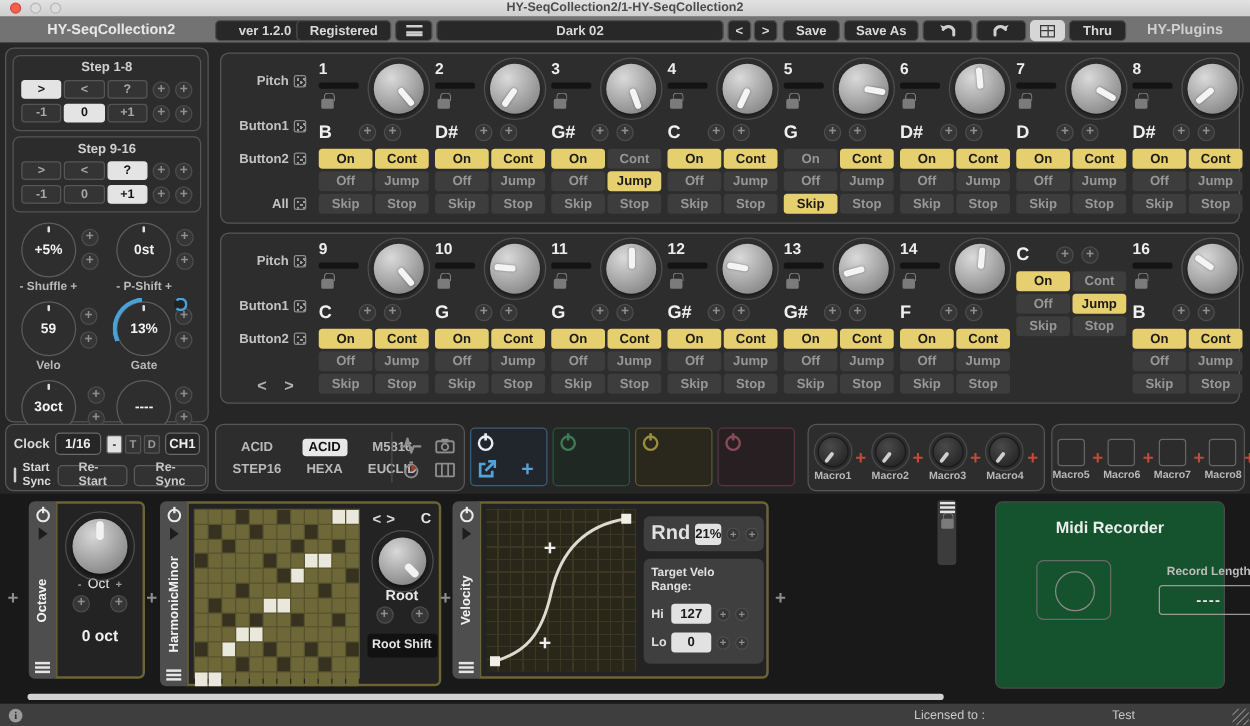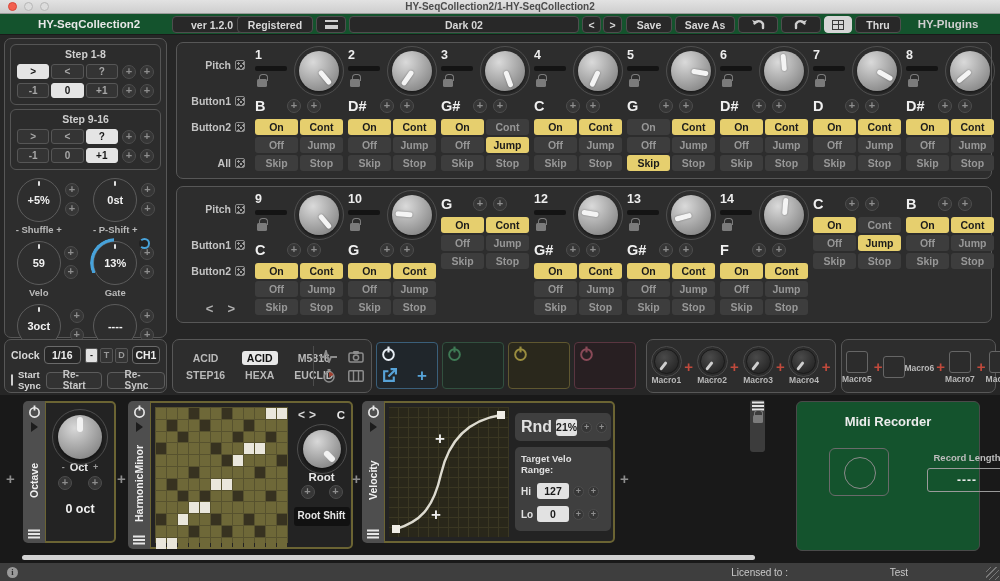"HY-SeqCollection2" .header { background: #14532d -> #737373 }
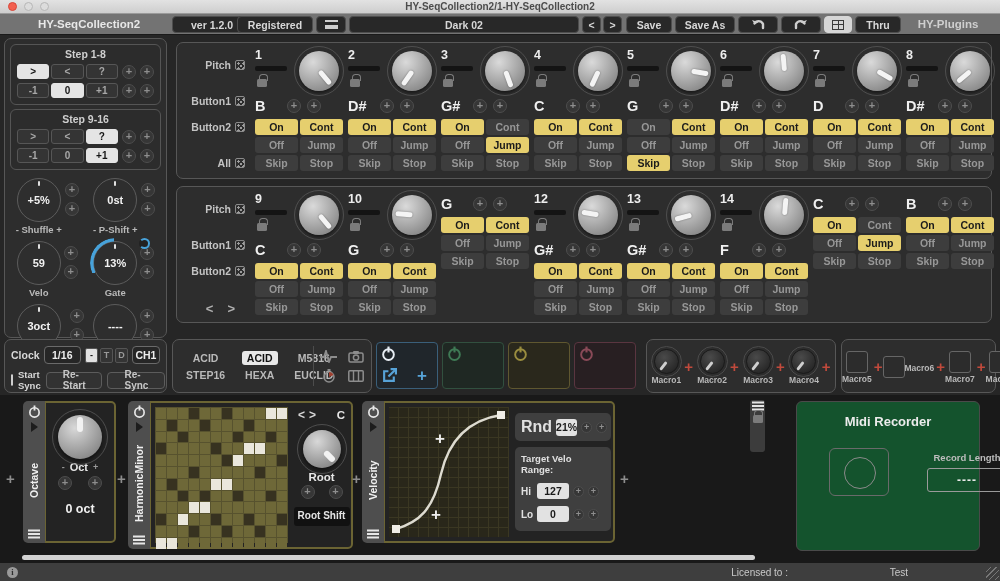"11" div.shead { html: none -> <div> <div> <div>11</div> <div></div> <div></div> </div> <div> <span></span> </div> </div> }
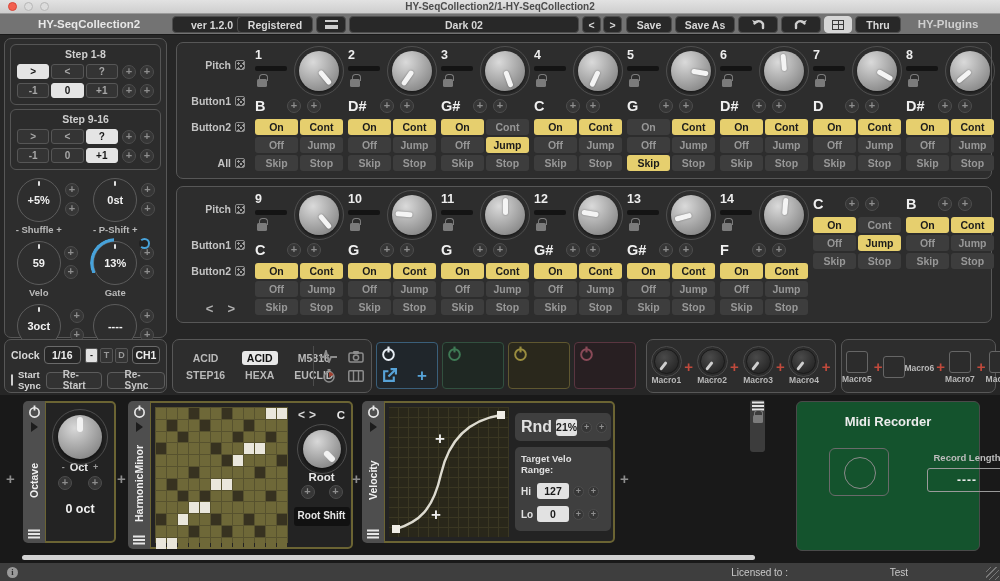"16" div.shead { html: none -> <div> <div> <div>16</div> <div></div> <div></div> </div> <div> <span></span> </div> </div> }
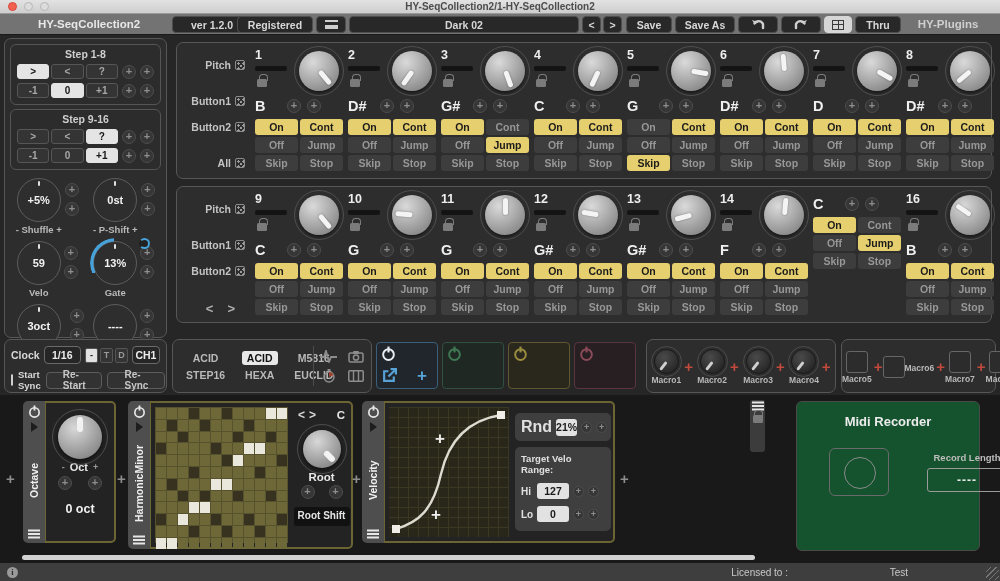"Macro6" div { flex-direction: row -> column }
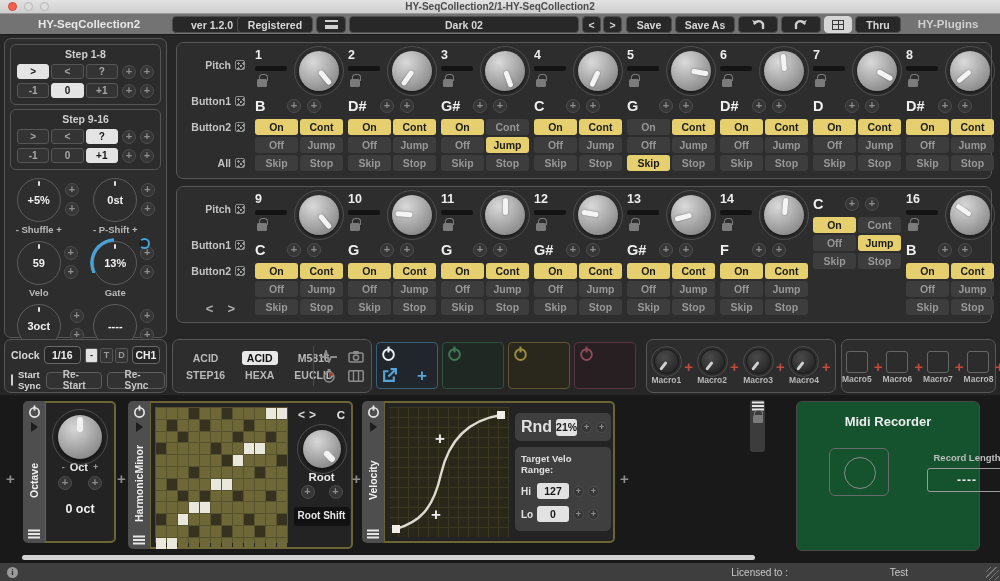"Oct" span { font-weight: bold -> normal }
